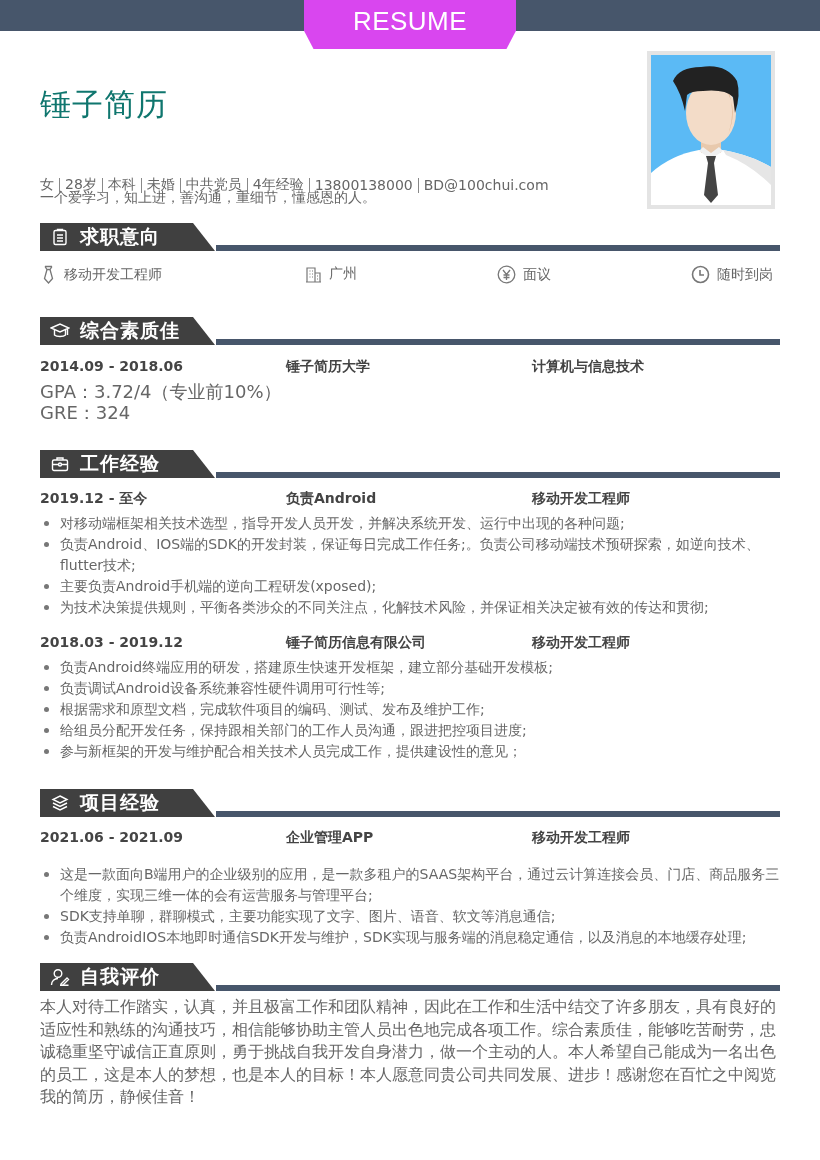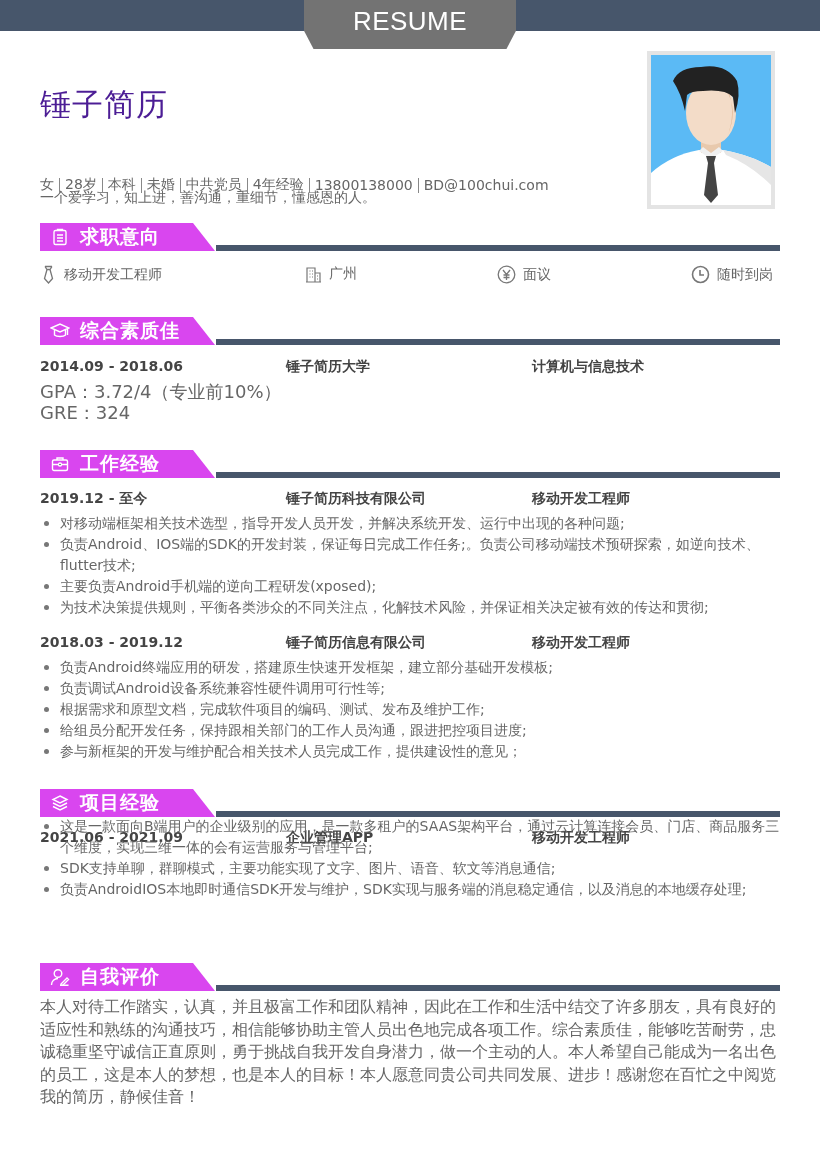"RESUME" .resume-tab { background: #737373 -> #d946ef }
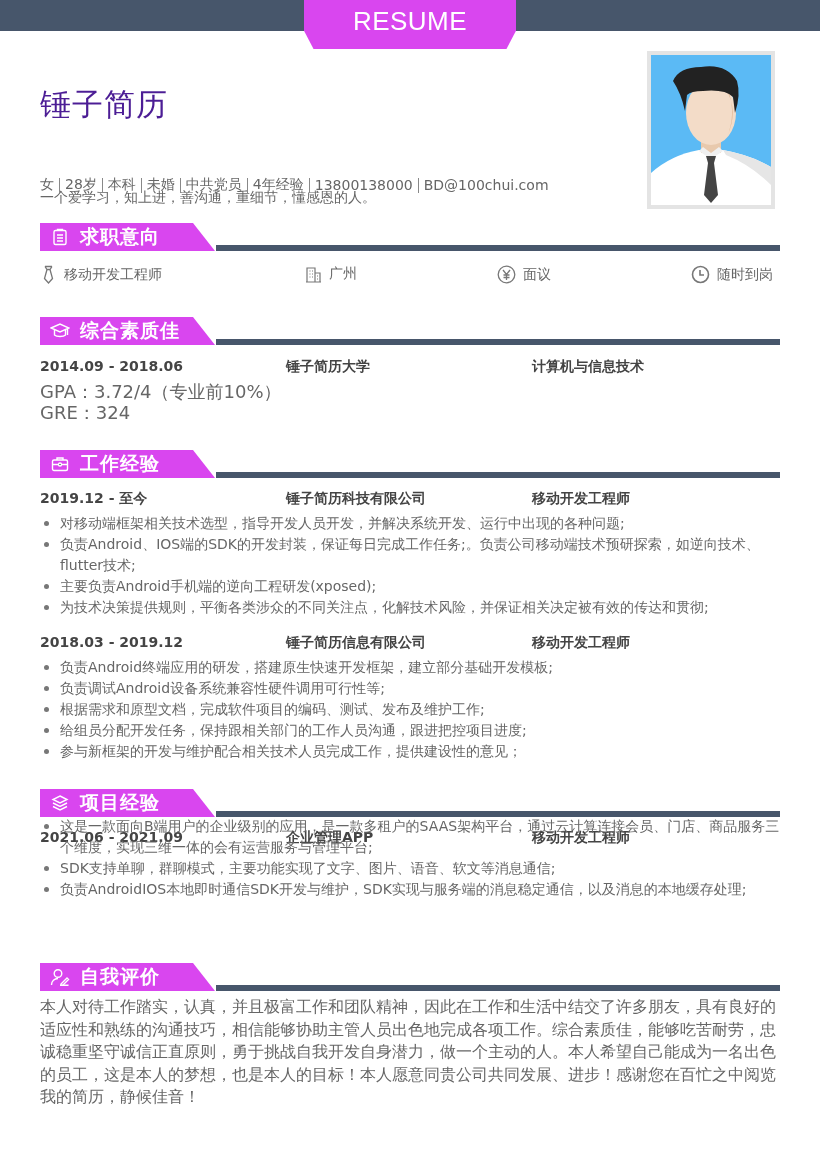"锤子简历" .name { color: #4c1d95 -> #0f766e }
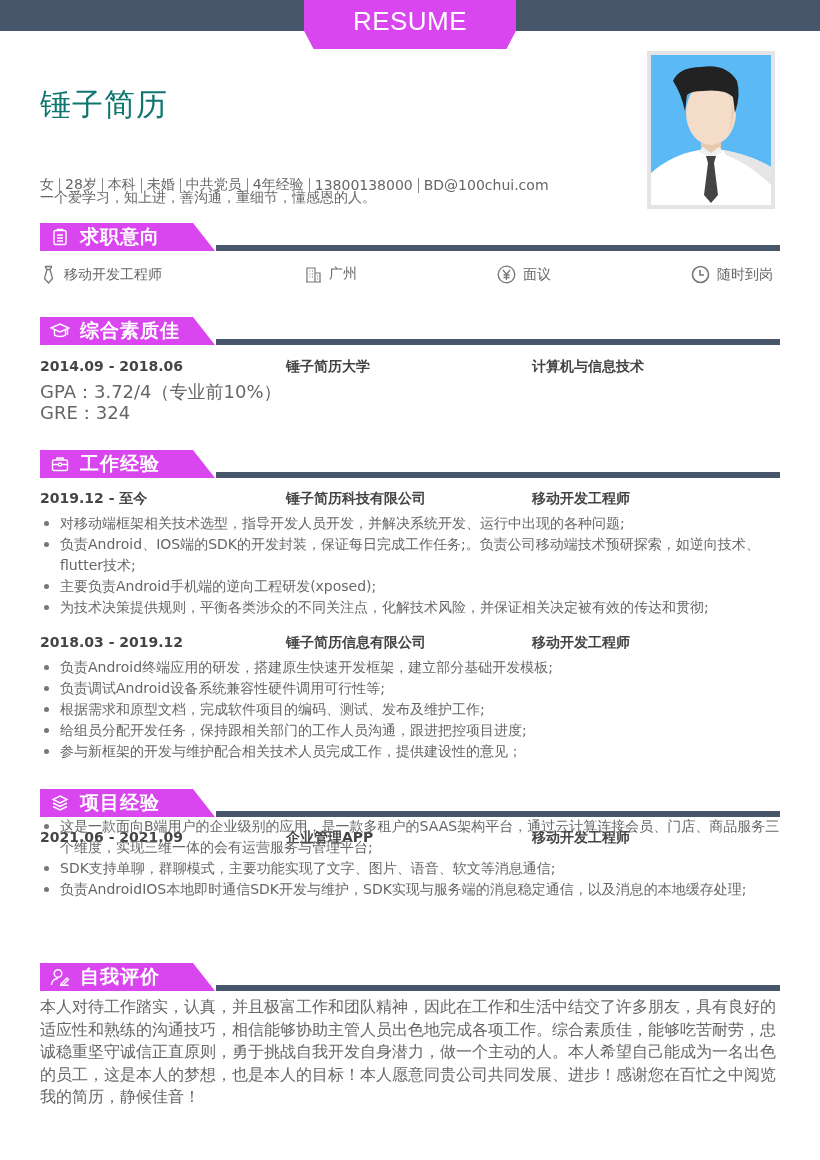"求职意向" .sec-tab { background: #d946ef -> #404040 }
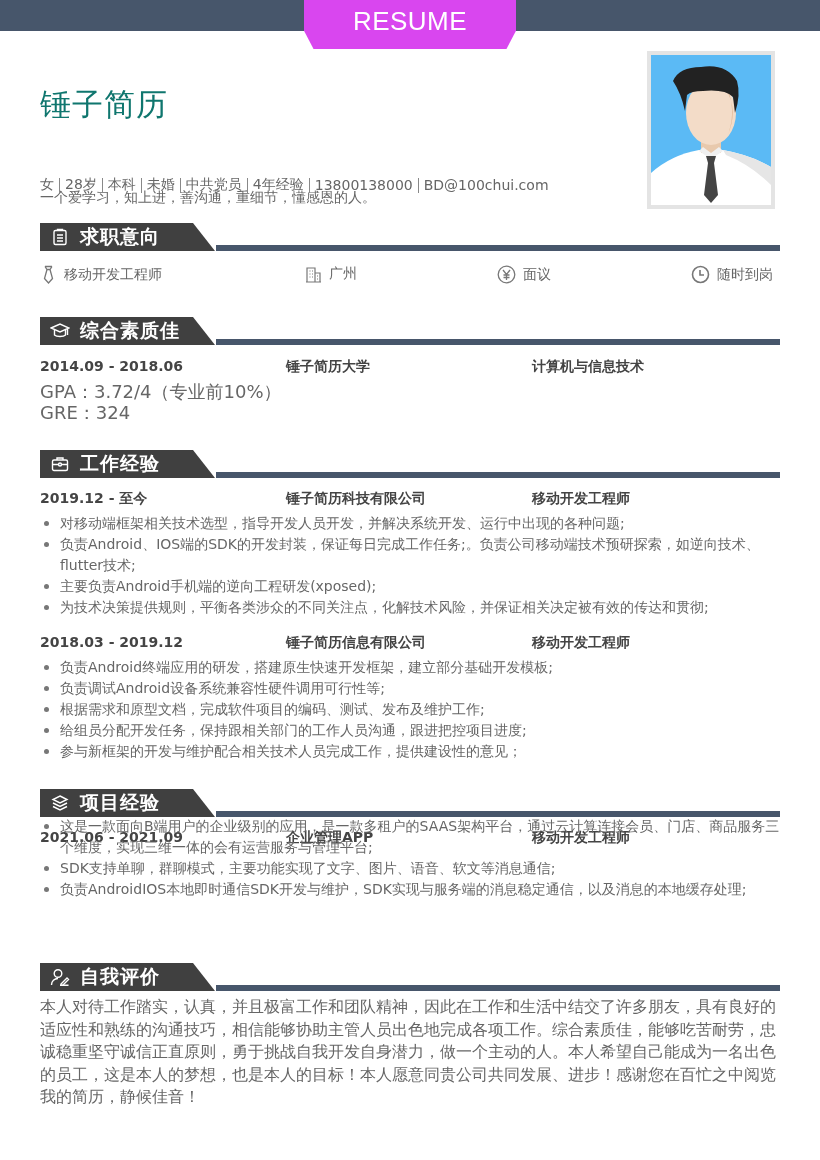"锤子简历科技有限公司" span.c2 { text: 锤子简历科技有限公司 -> 负责Android }
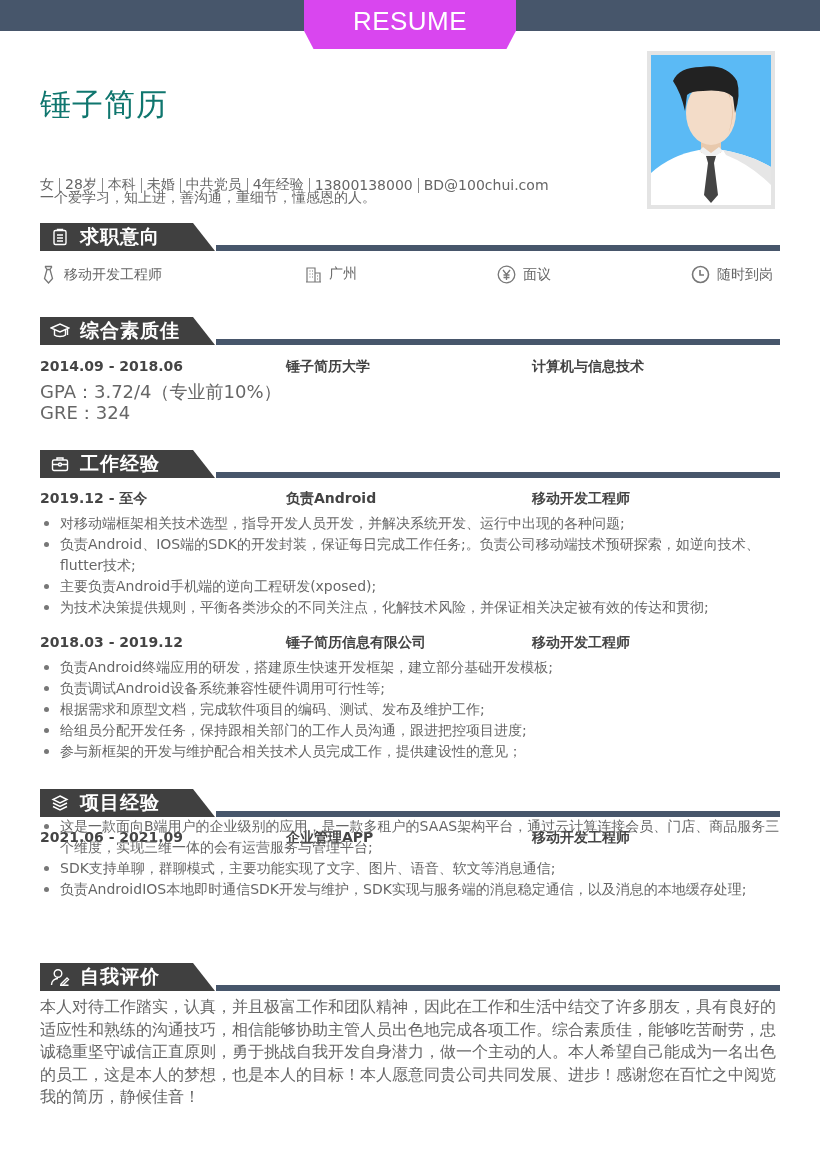"这是一款面向B端用户的企业级别的应用，是一款多租户的SAAS架构平台，通过云计算" ul.bul { top: 816px -> 864px }
